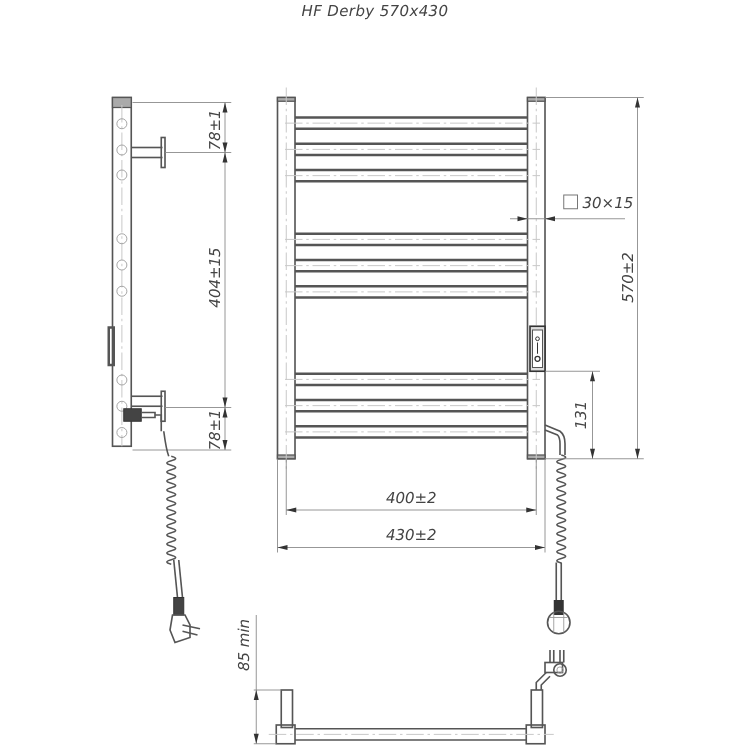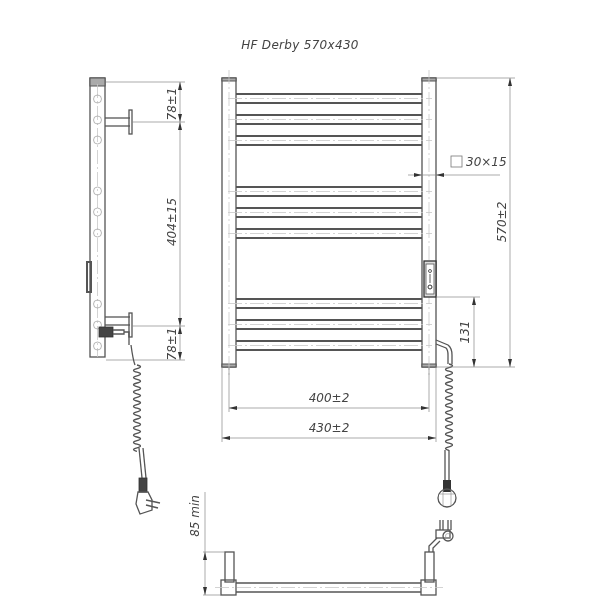"HF Derby 570x430" .title { margin-top: 36px -> none }
